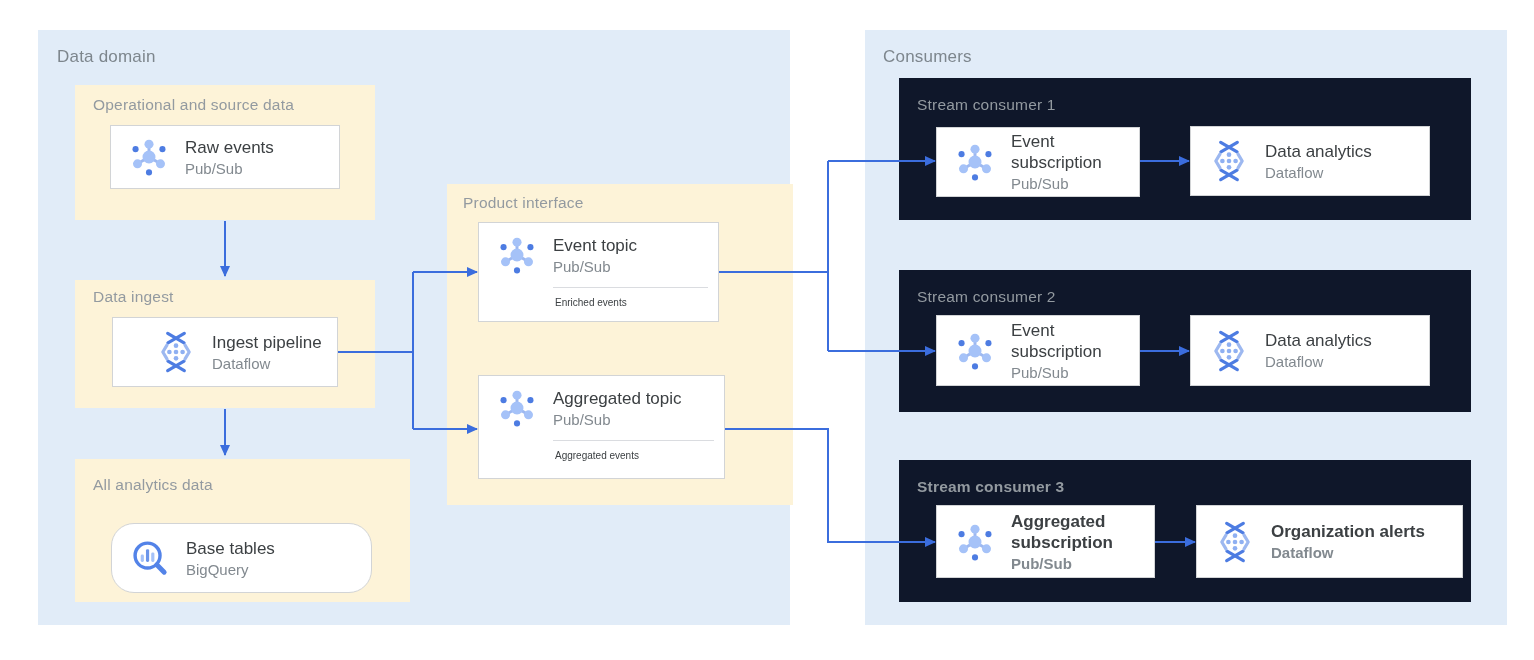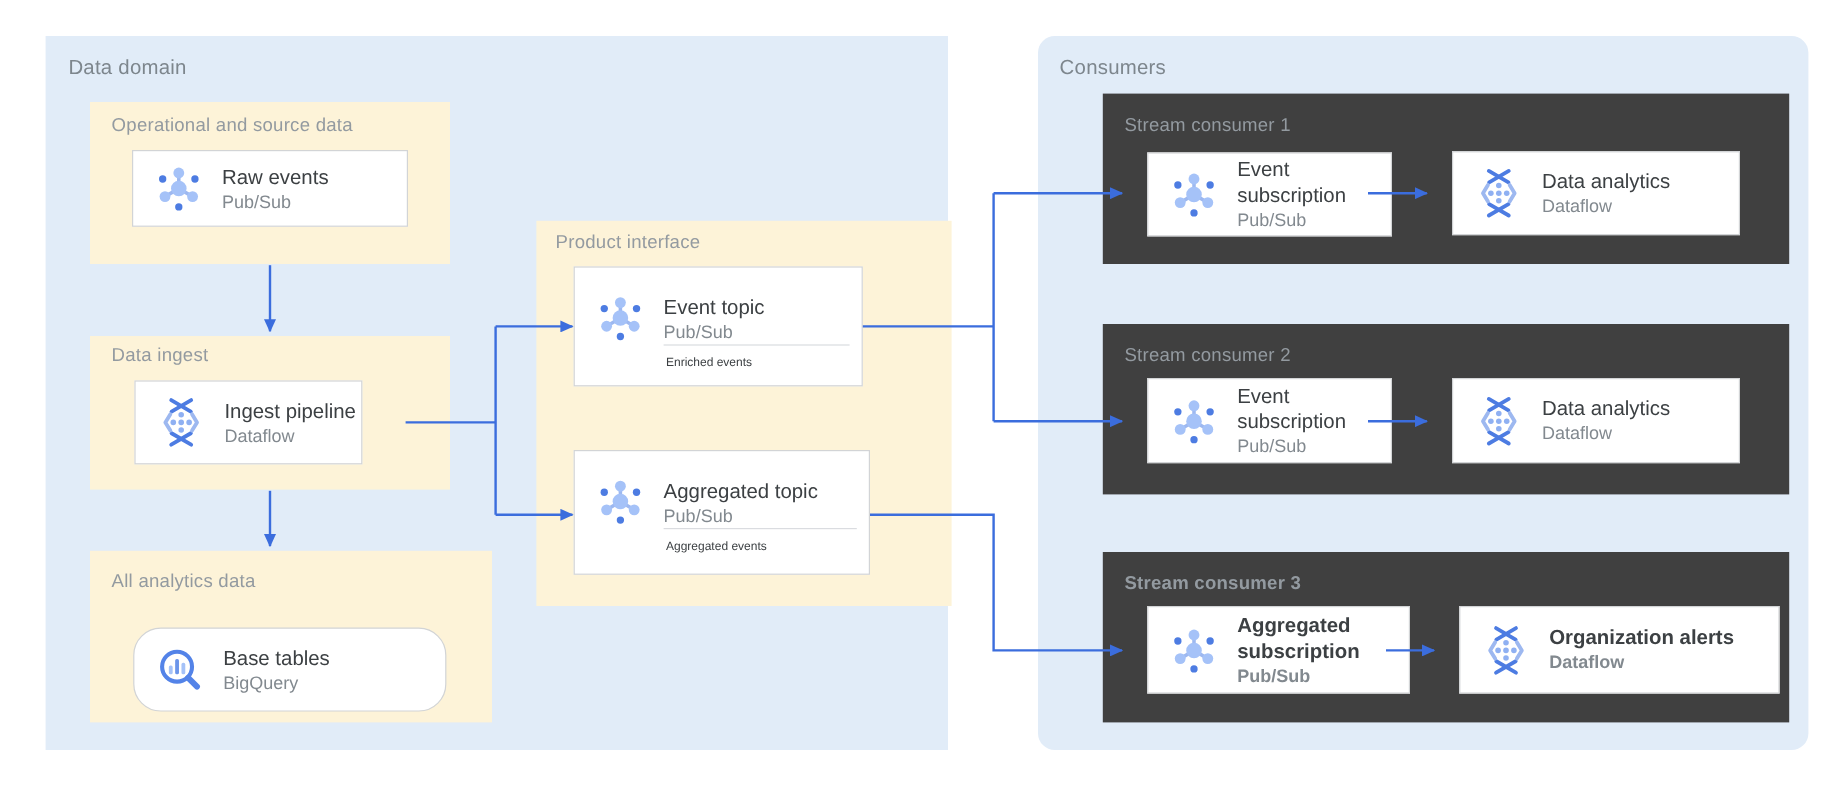"Consumers" section.panel { border-radius: 14px -> none }
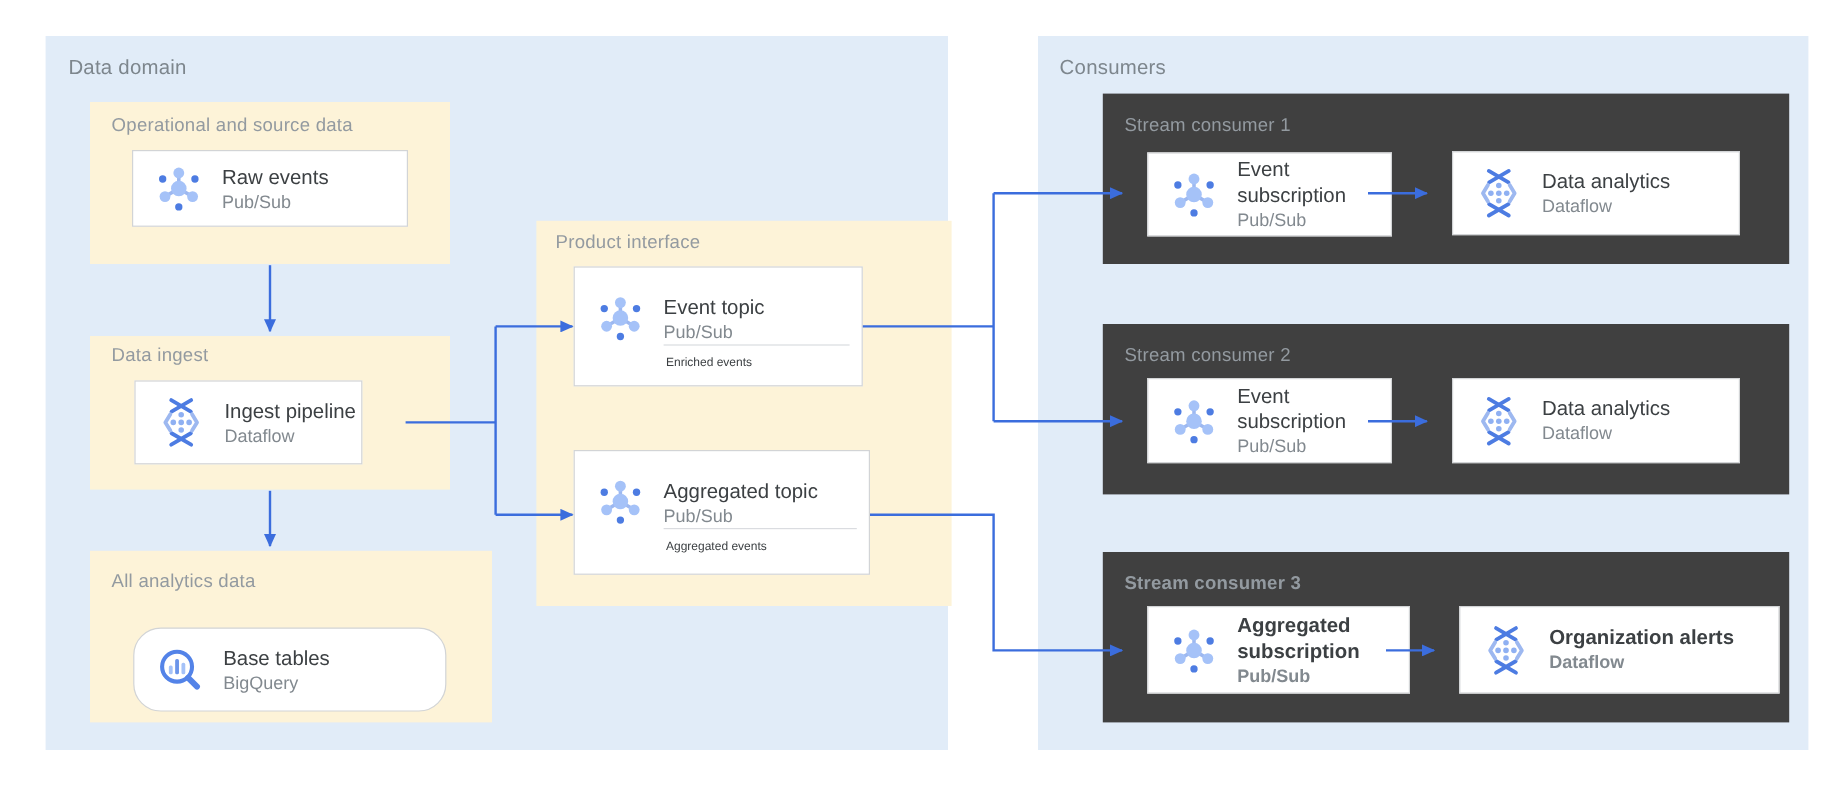"Stream consumer 1" .group.pink { background: #404040 -> #0f172a; margin-left: 20px -> none }
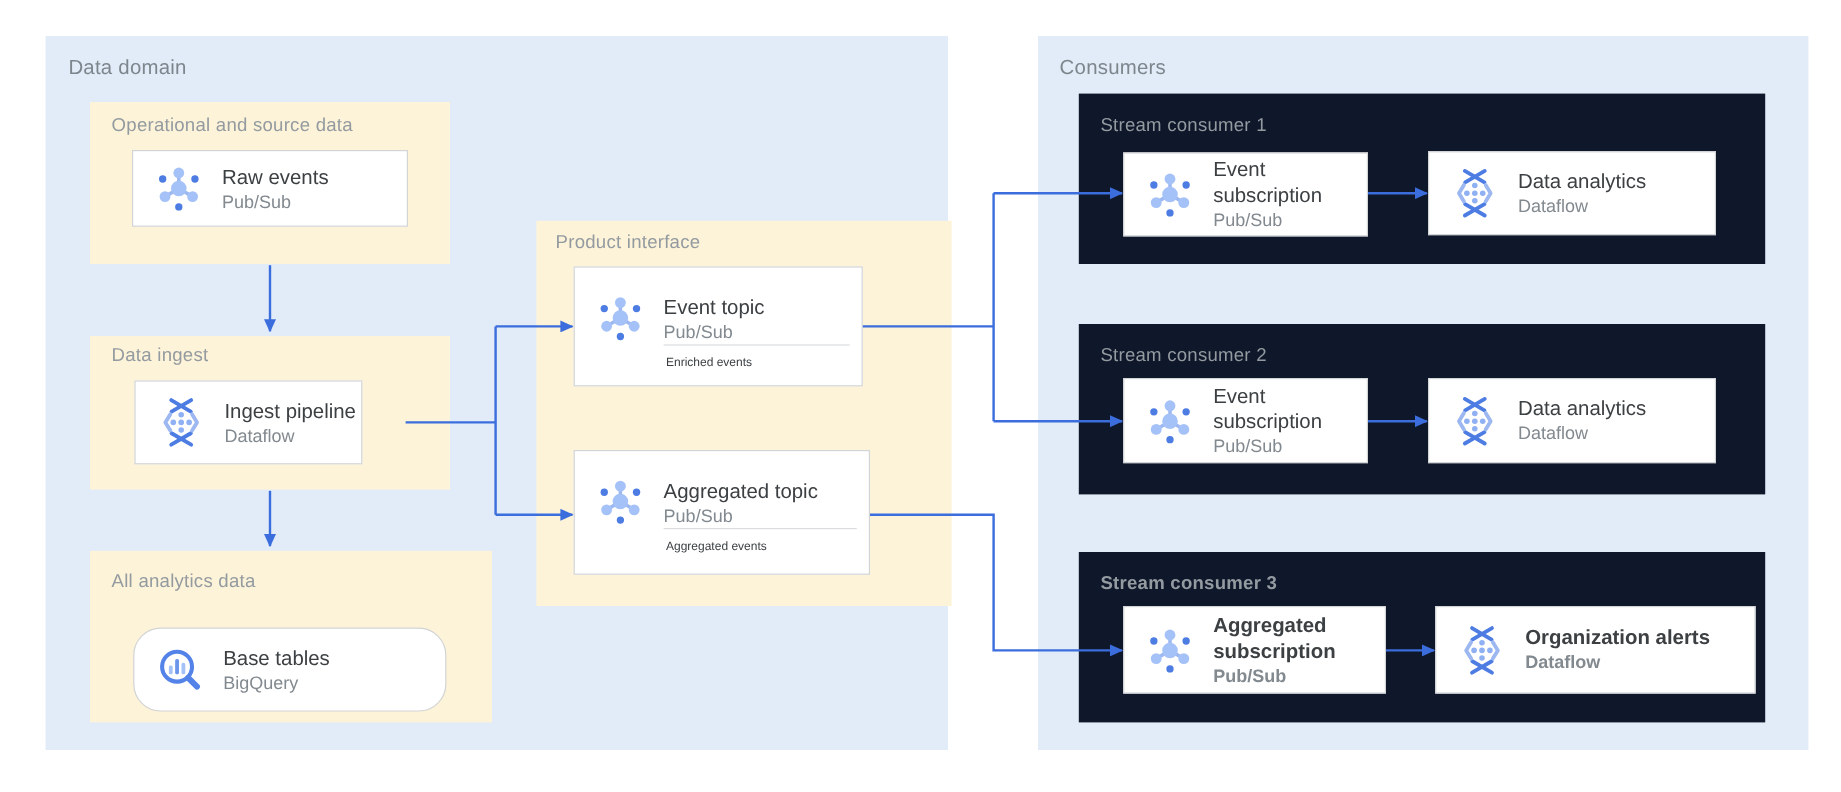"Event topic" .topic-main { align-items: flex-end -> center }
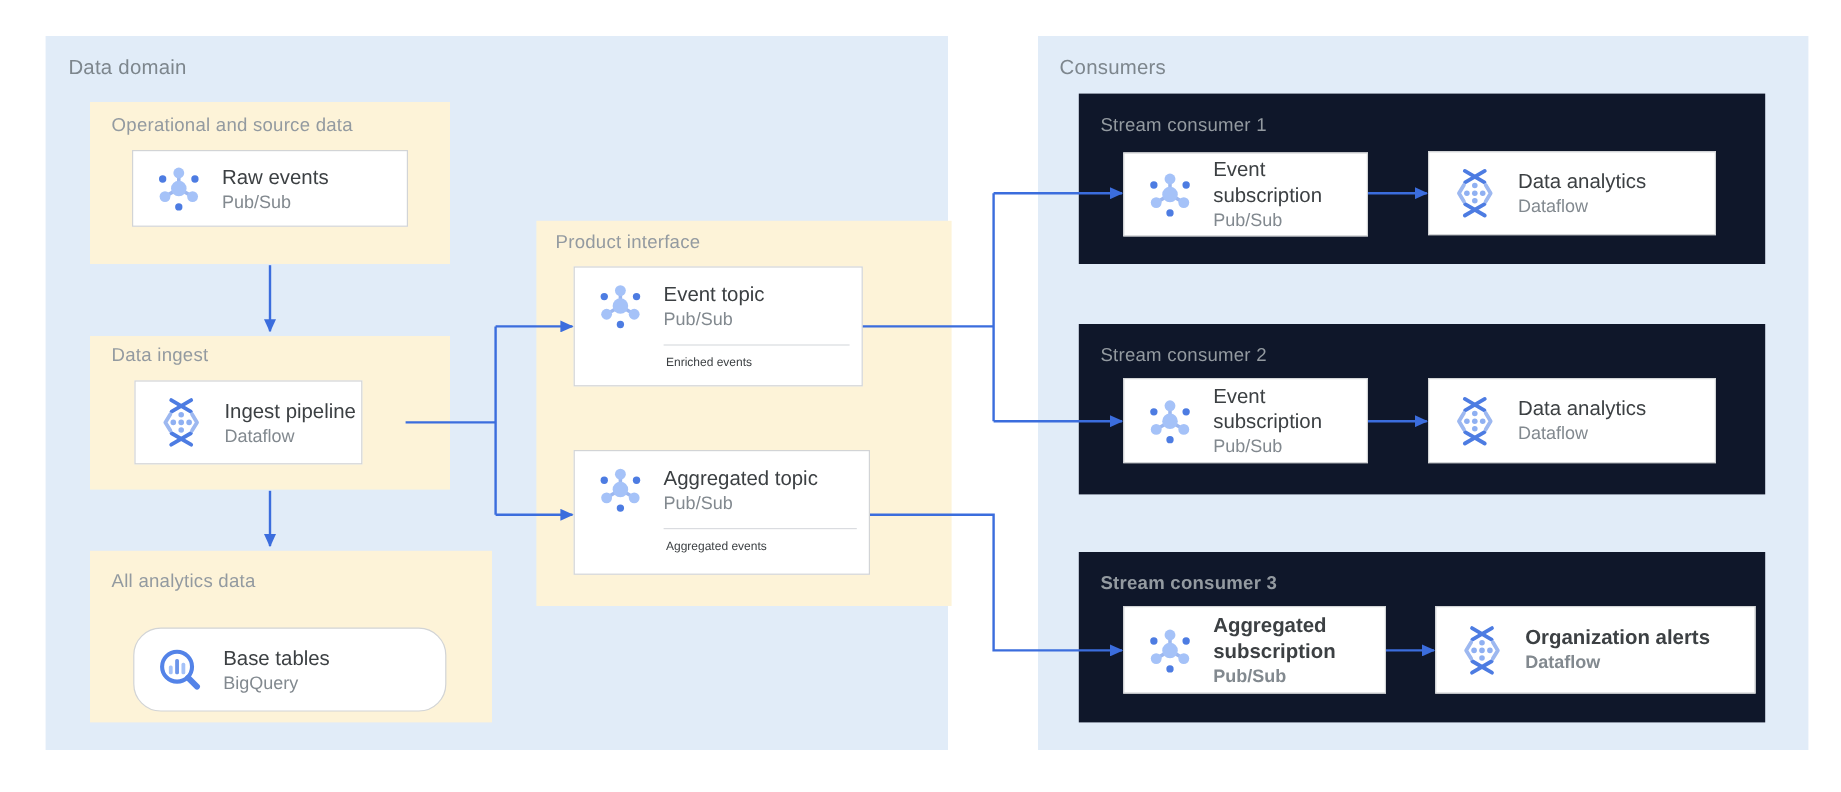"Ingest pipeline" div.card { padding-left: none -> 25px; width: 190px -> 226px }
